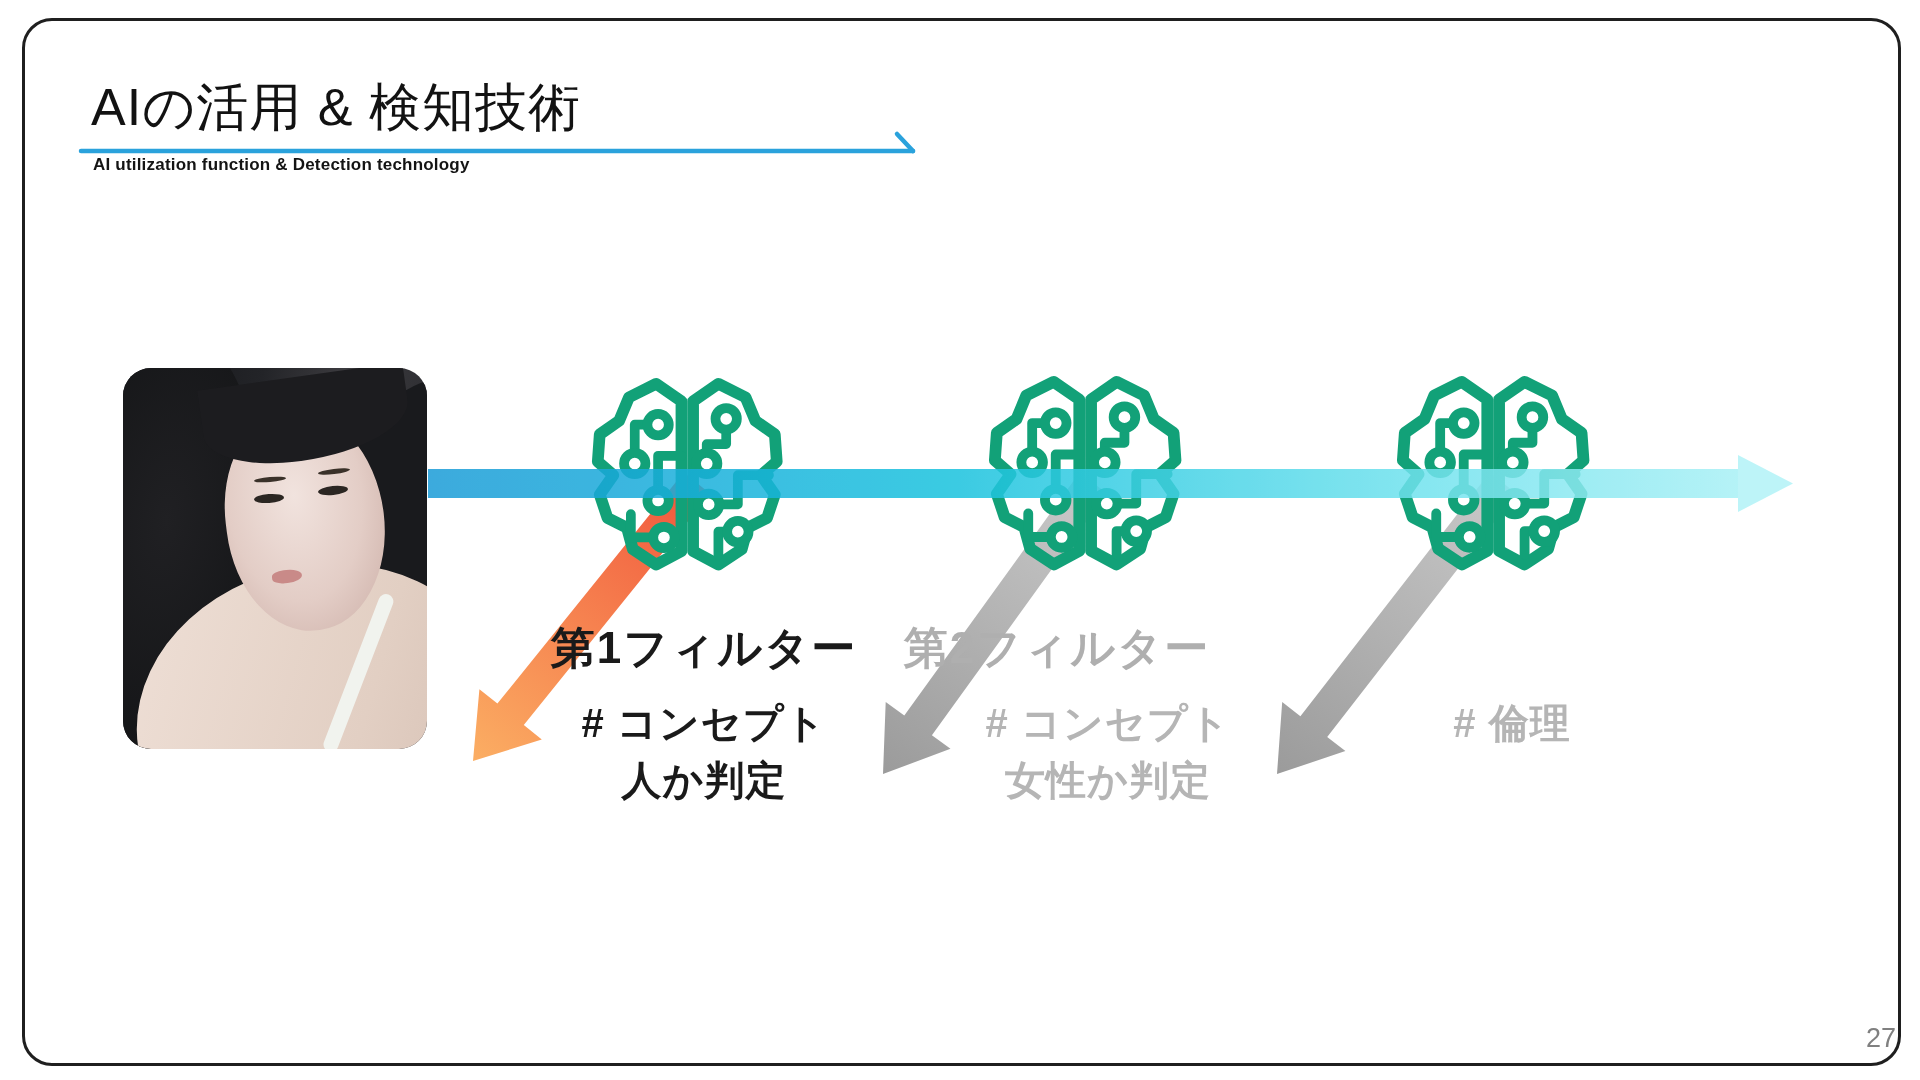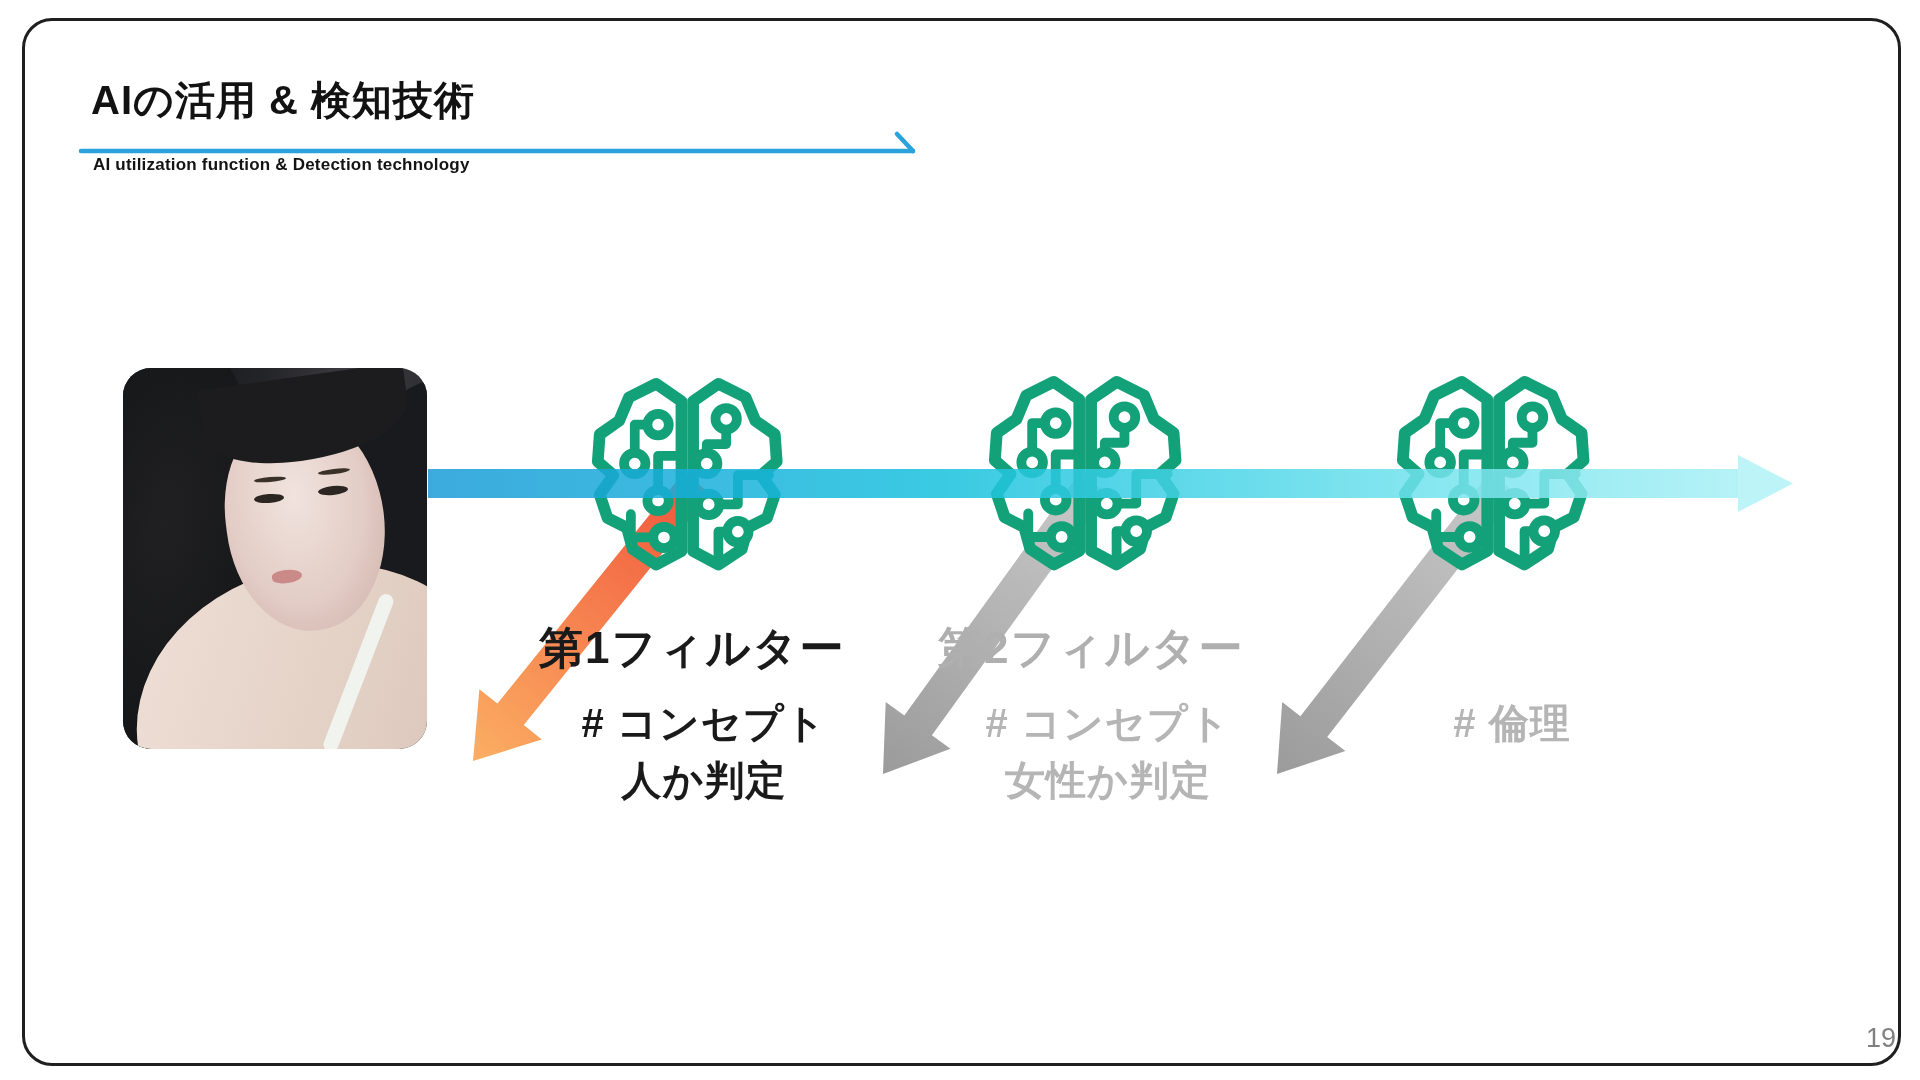"AIの活用 & 検知技術" .title { font-size: 40px -> 52px; font-weight: 700 -> 400 }
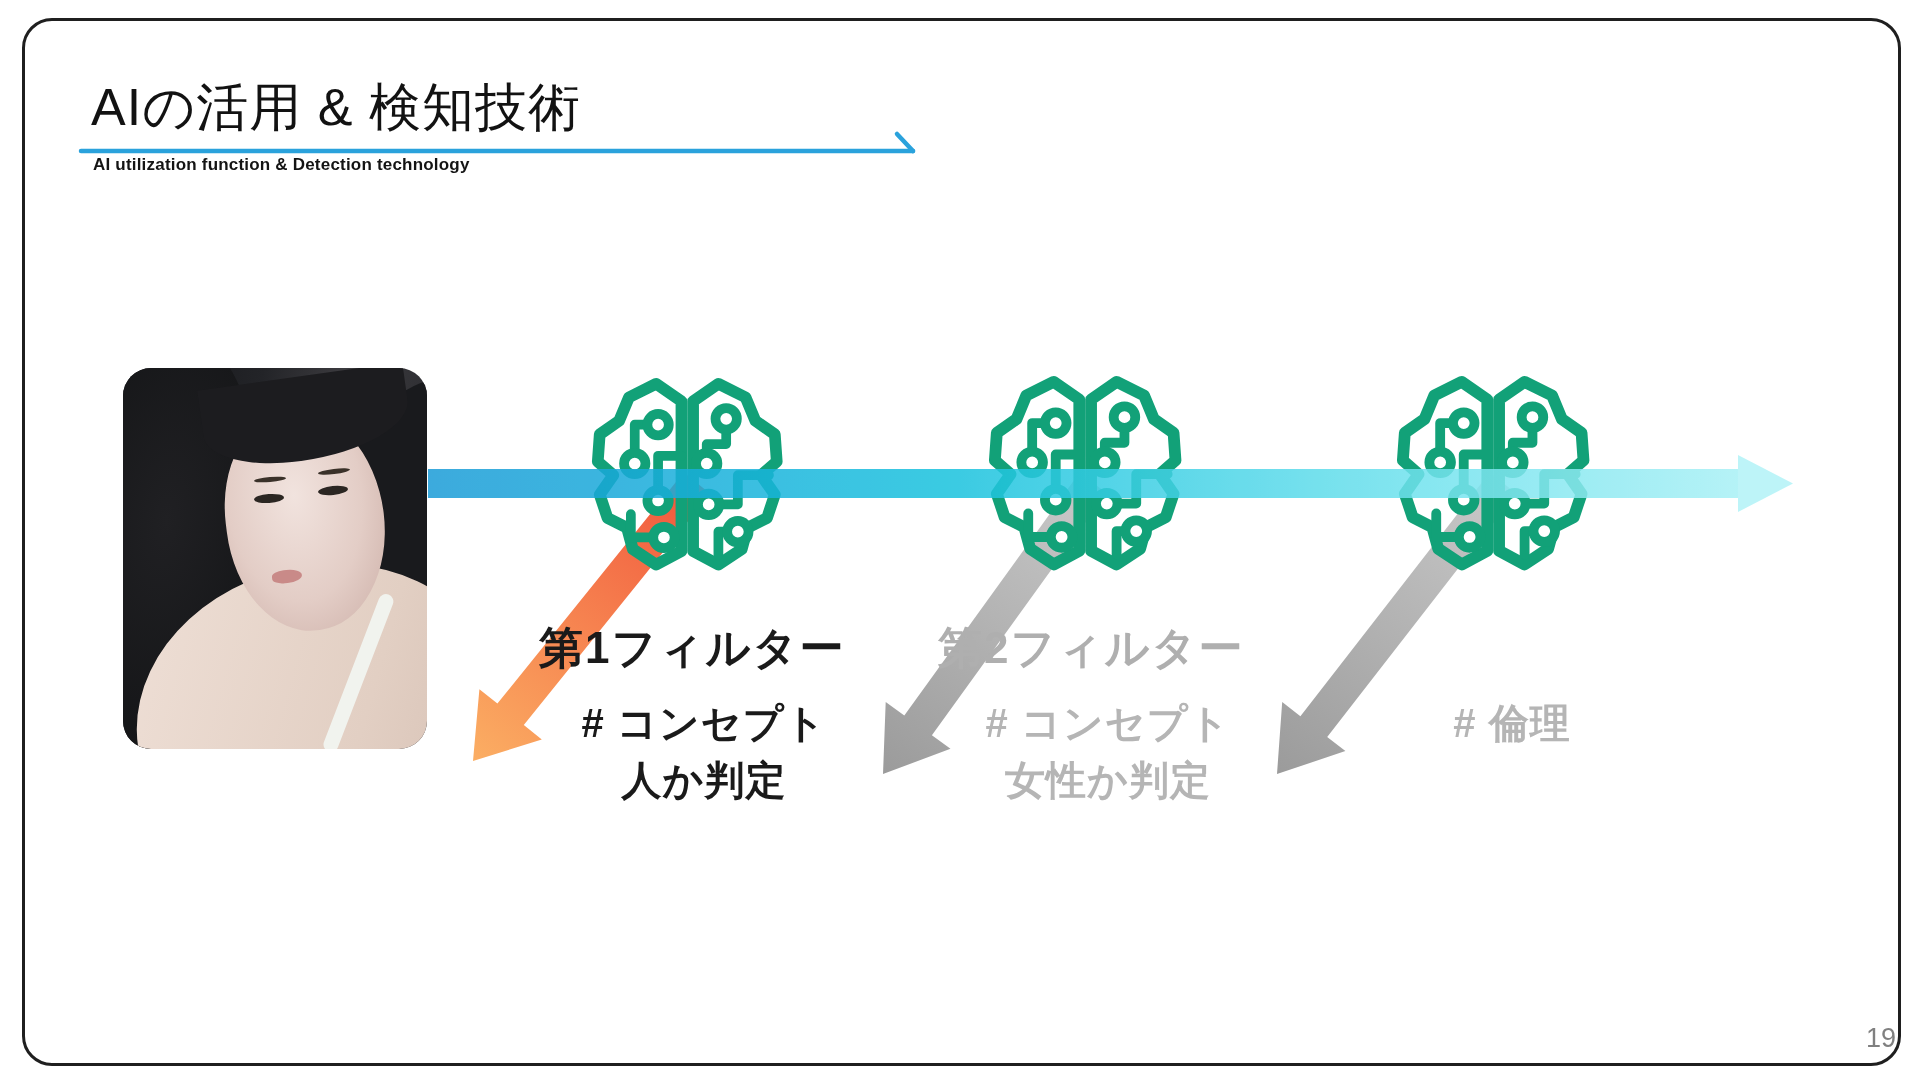"第1フィルター" .flabel { text-align: none -> center }
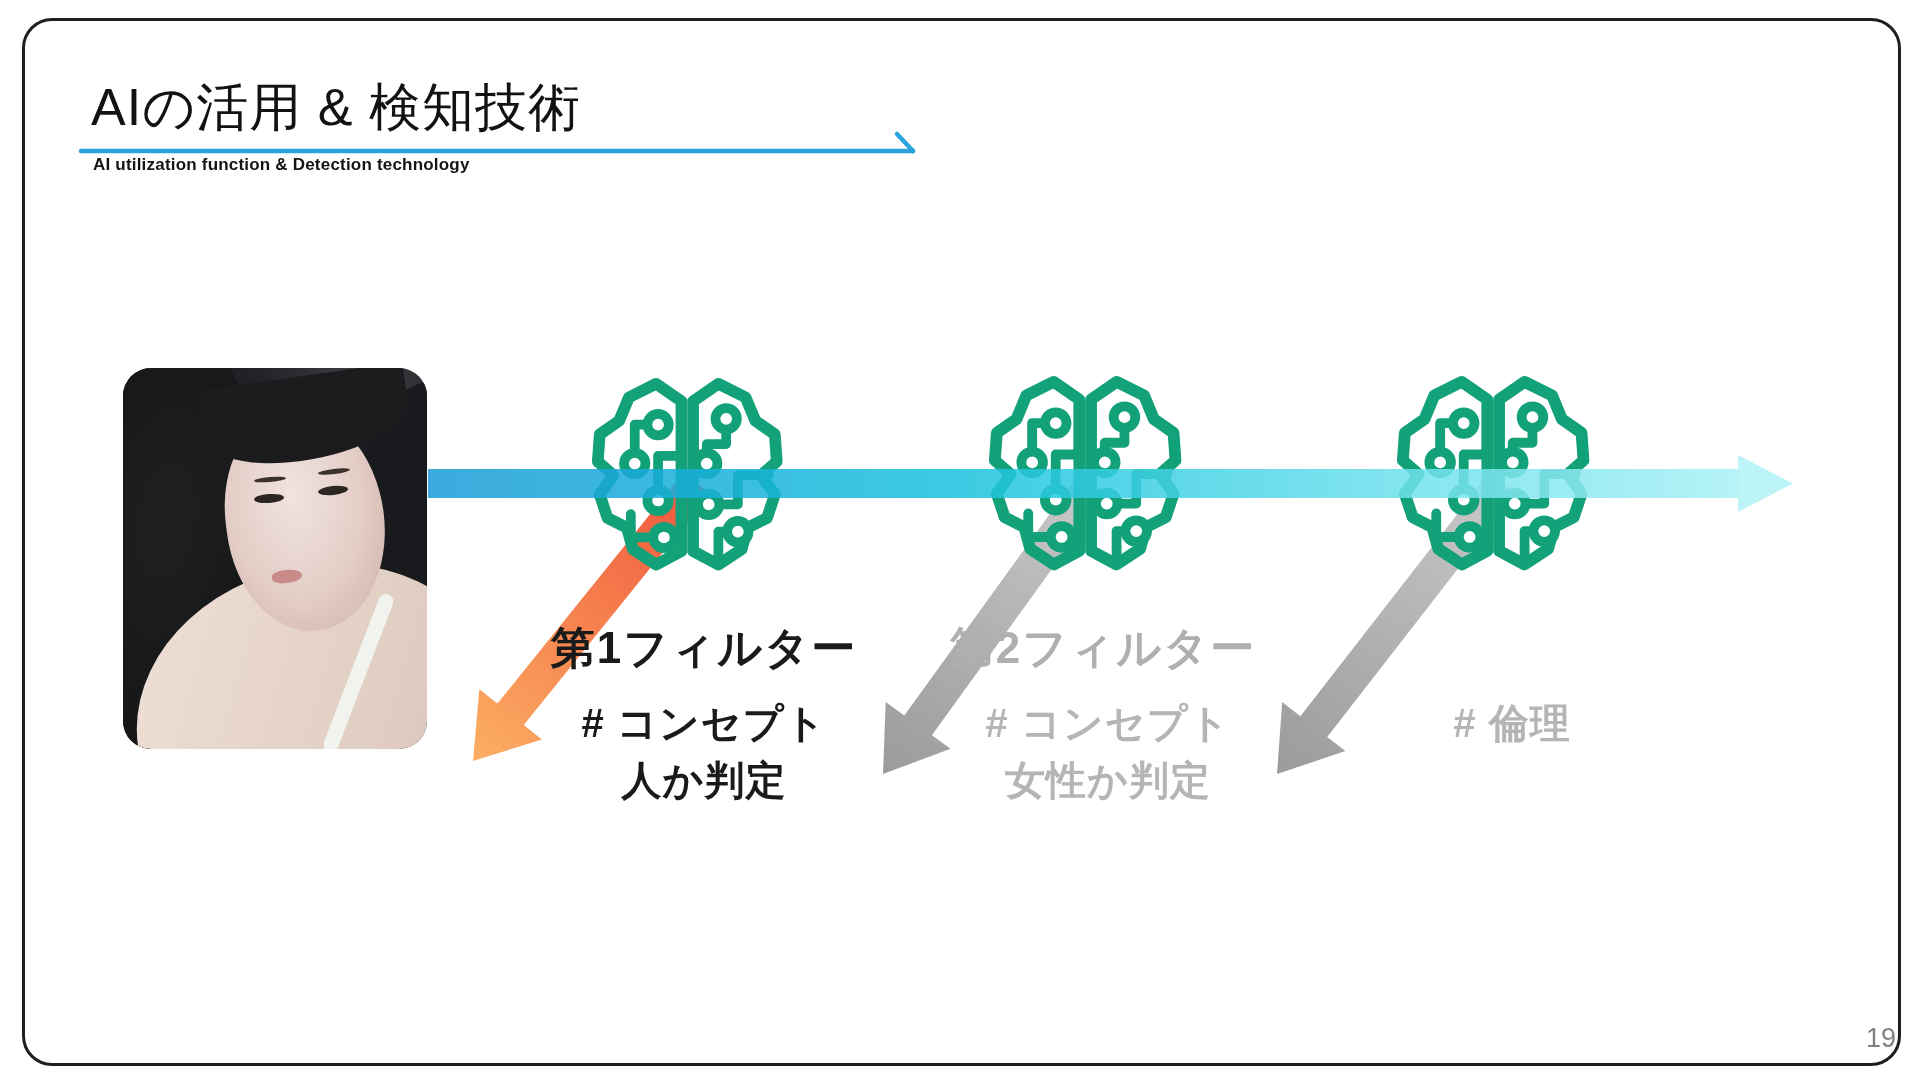"第2フィルター" .flabel.f2 { left: 913px -> 867px }
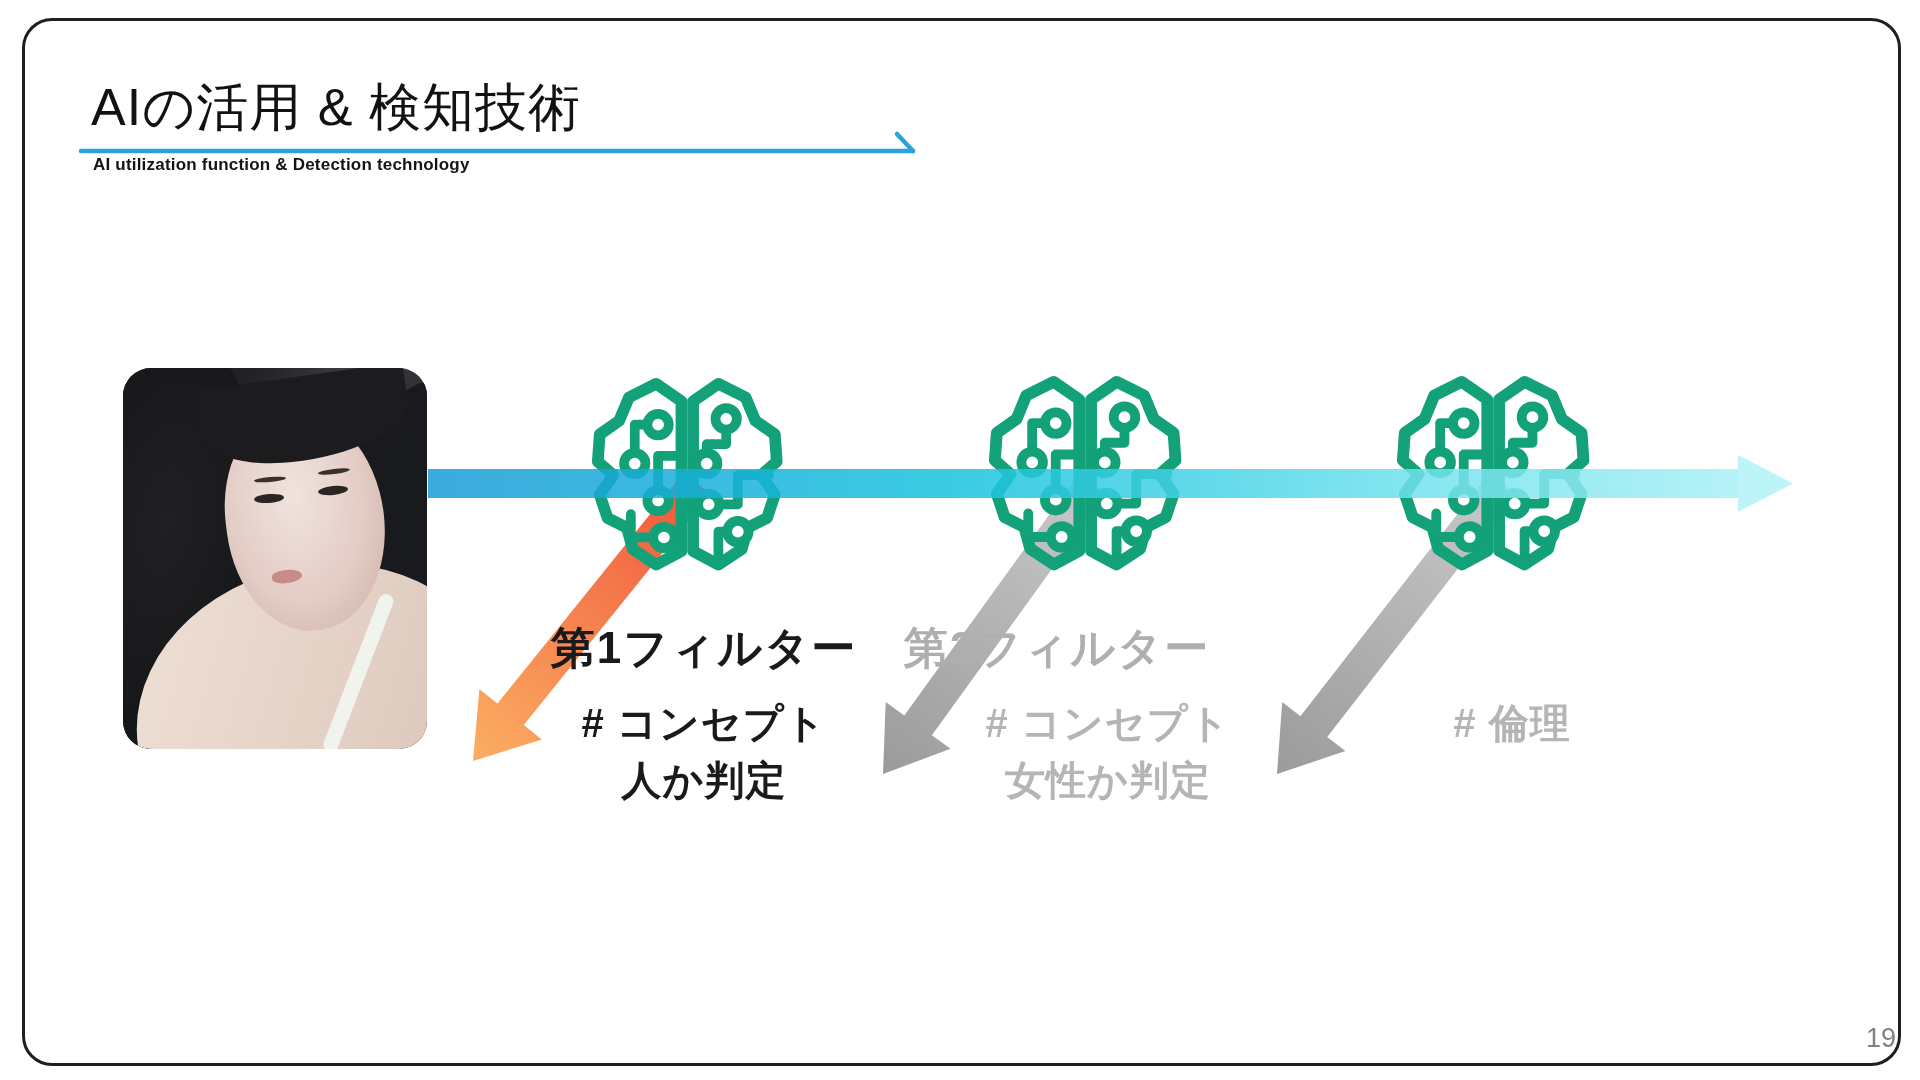"19" div.page-number { text: 19 -> 27 }
